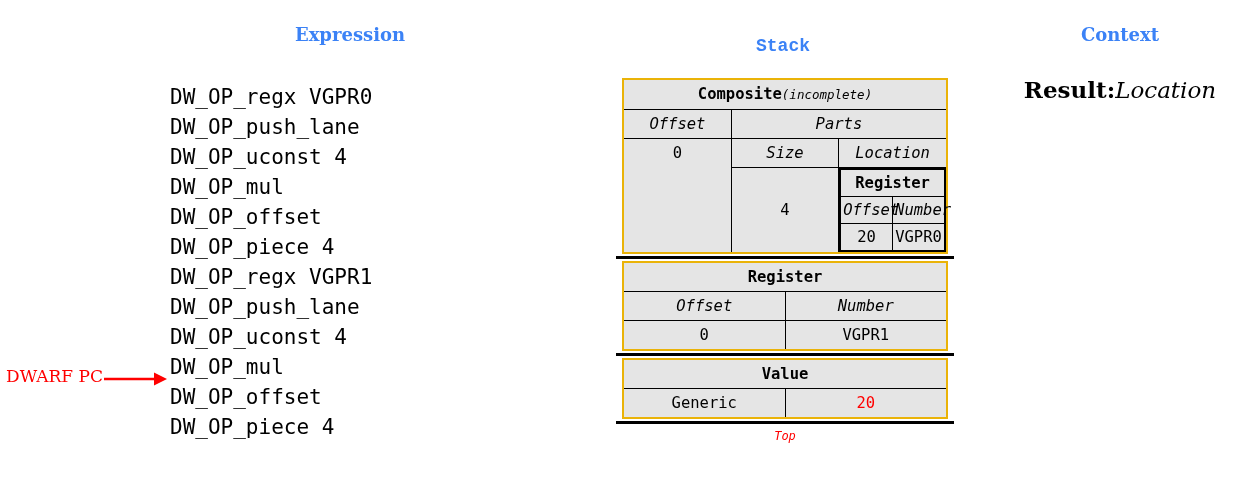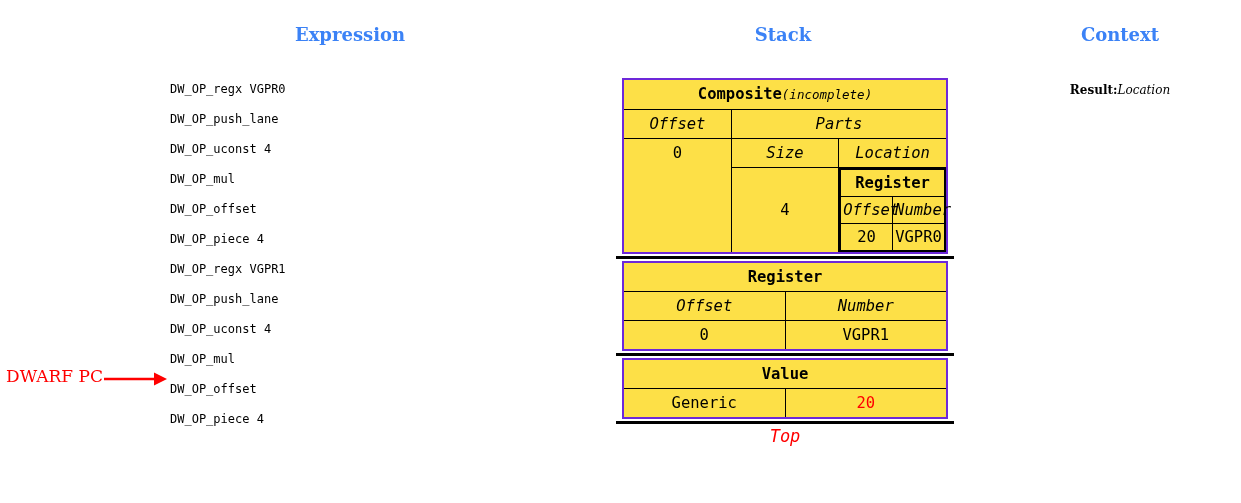"Stack" #head-stack { font-family: none -> Liberation Mono, monospace; top: 24px -> 36px }
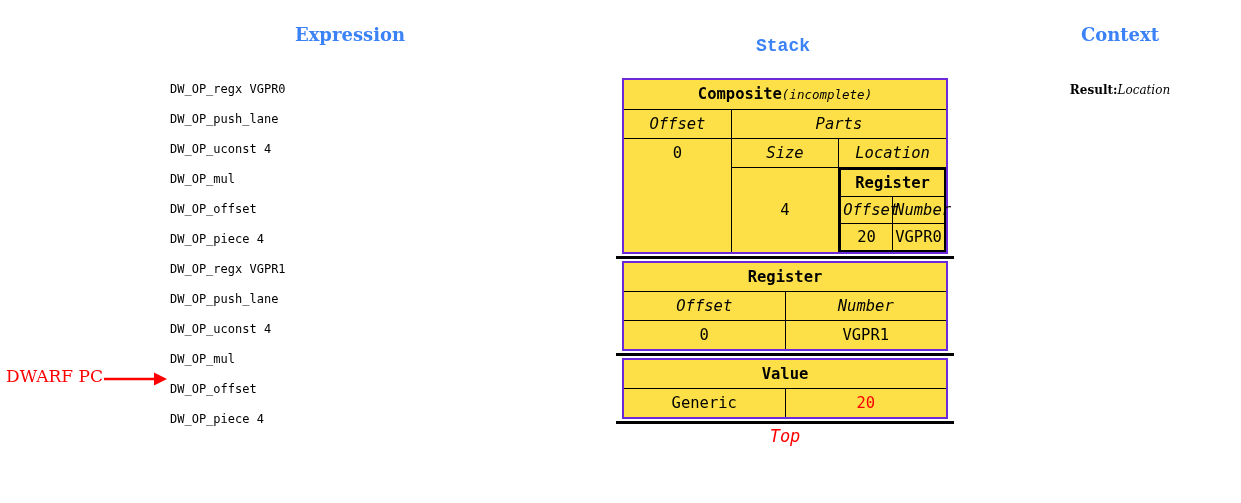"DW_OP_regx VGPR0" #expr-list { font-size: 12px -> 21px; top: 74px -> 82px }
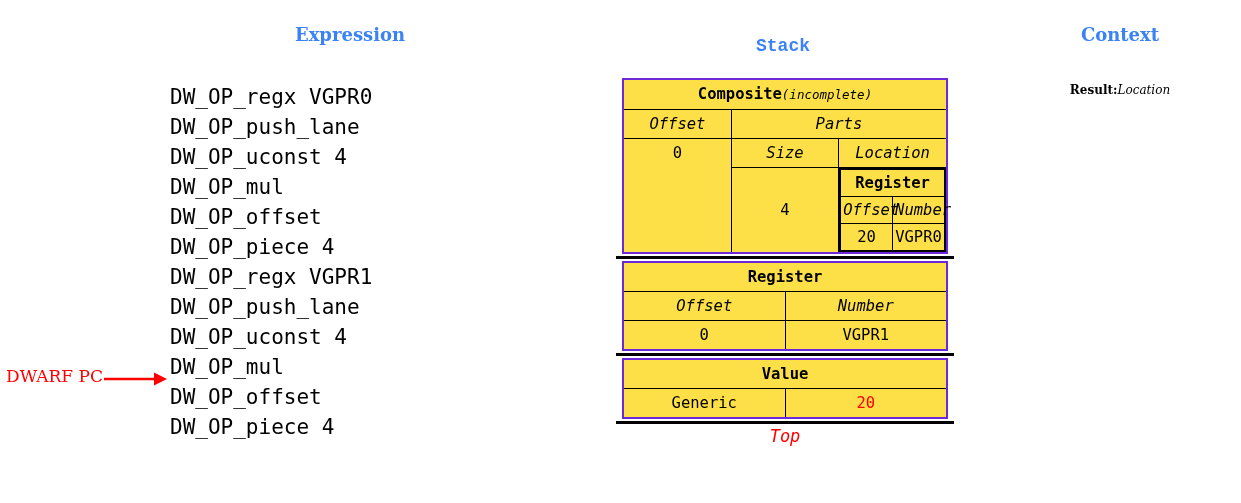"Composite(incomplete)" .frame { background: #fde047 -> #e5e5e5; border: 2px solid #6d28d9 -> 2px solid #eab308 }
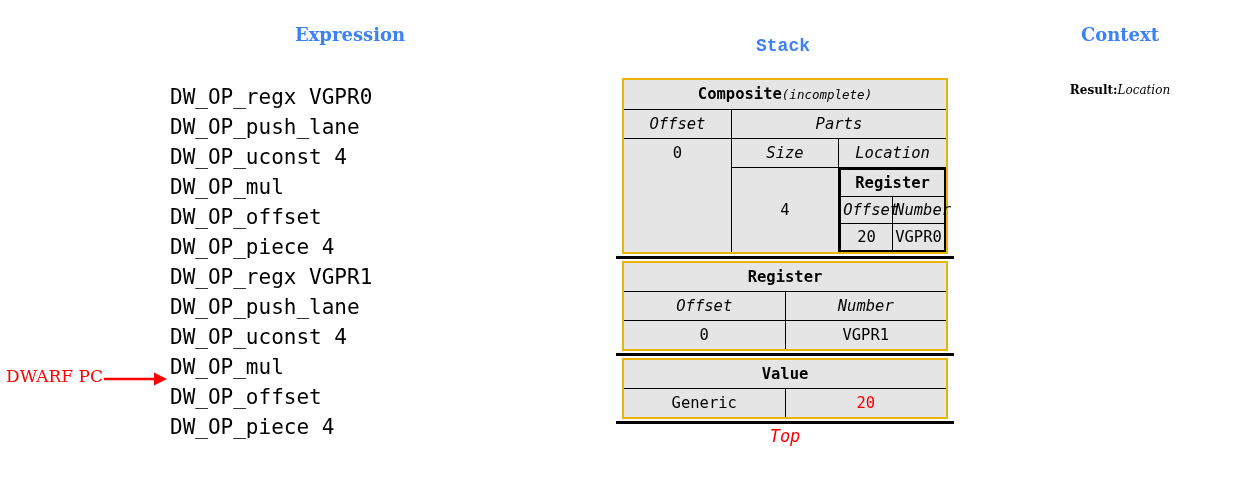"Result:Location" #ctx-block { font-size: 12px -> 23px }
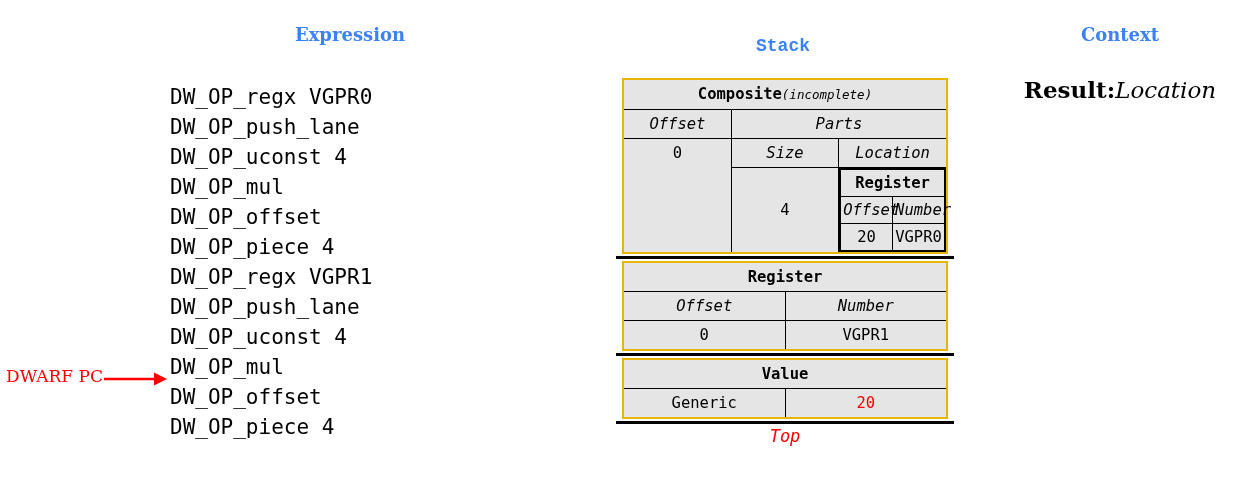"Top" #stack-top-label { font-size: 17px -> 12px }
